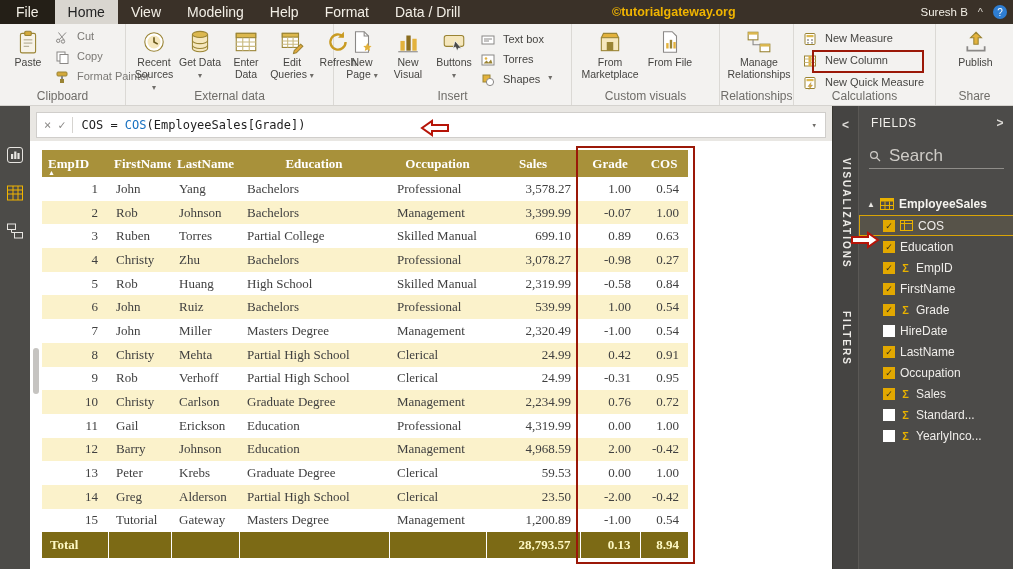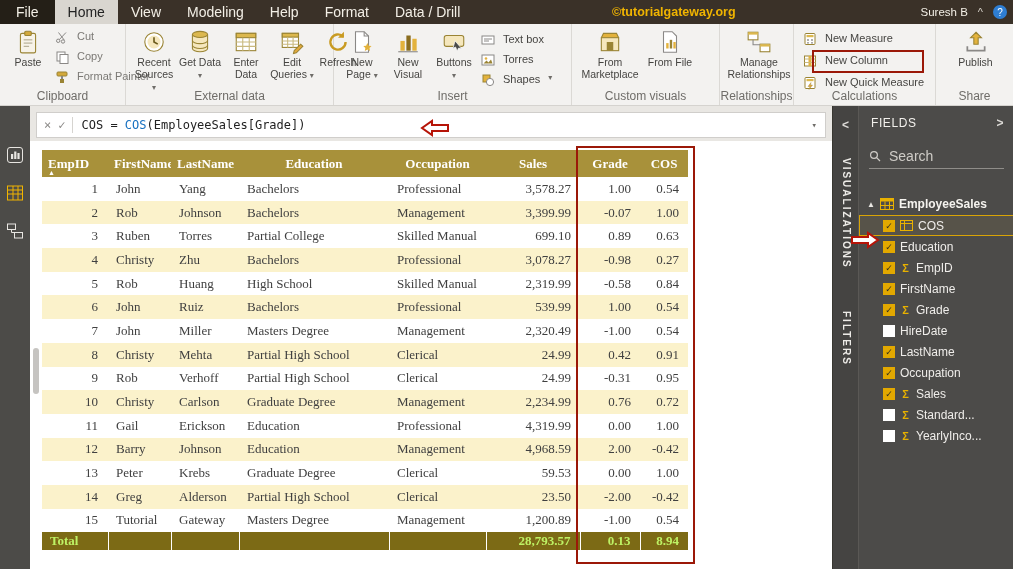"Search" .fp-search input { font-size: 14px -> 17px }
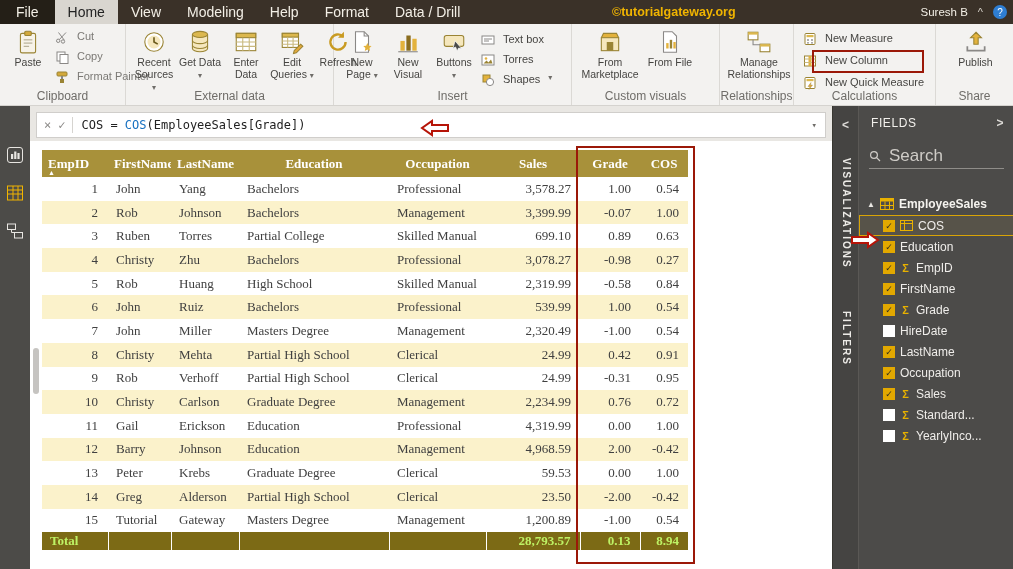"Total" .totalrow td { color: #bef264 -> #fef9c3; height: 18px -> 26px }
